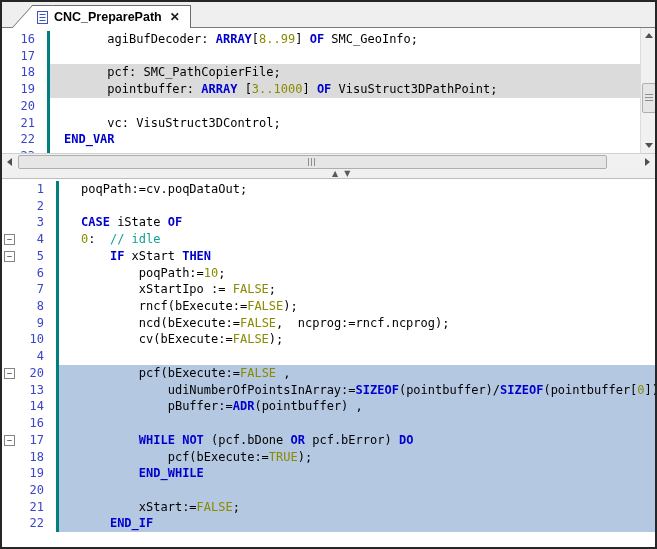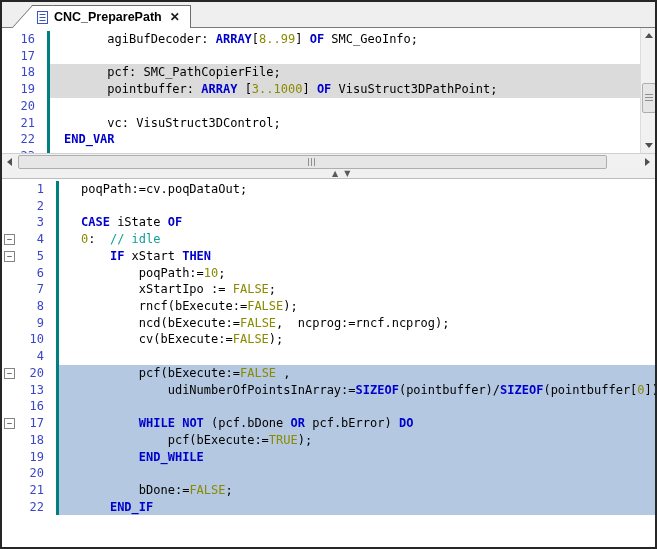"14" div.row { html: none -> <div> <div></div> <div>14</div> <div></div> <div><span> pBuffer:=</span><span>ADR</span><span>(pointbuffer) ,</span></div> </div> }
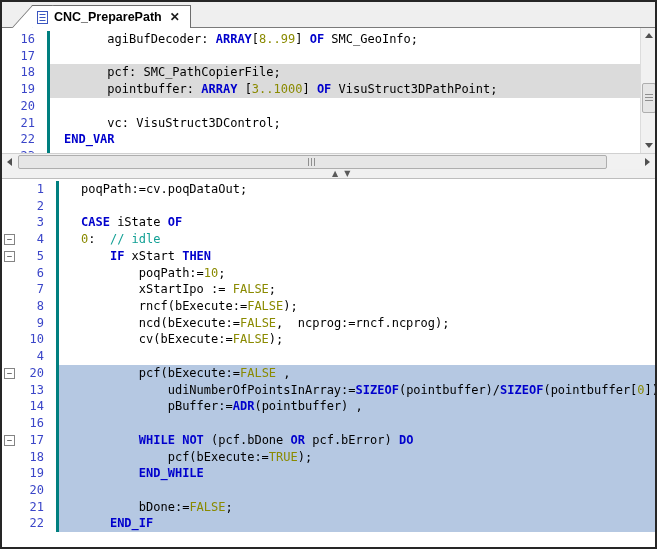"bDone:=" span.seg-p { text: bDone -> xStart }
